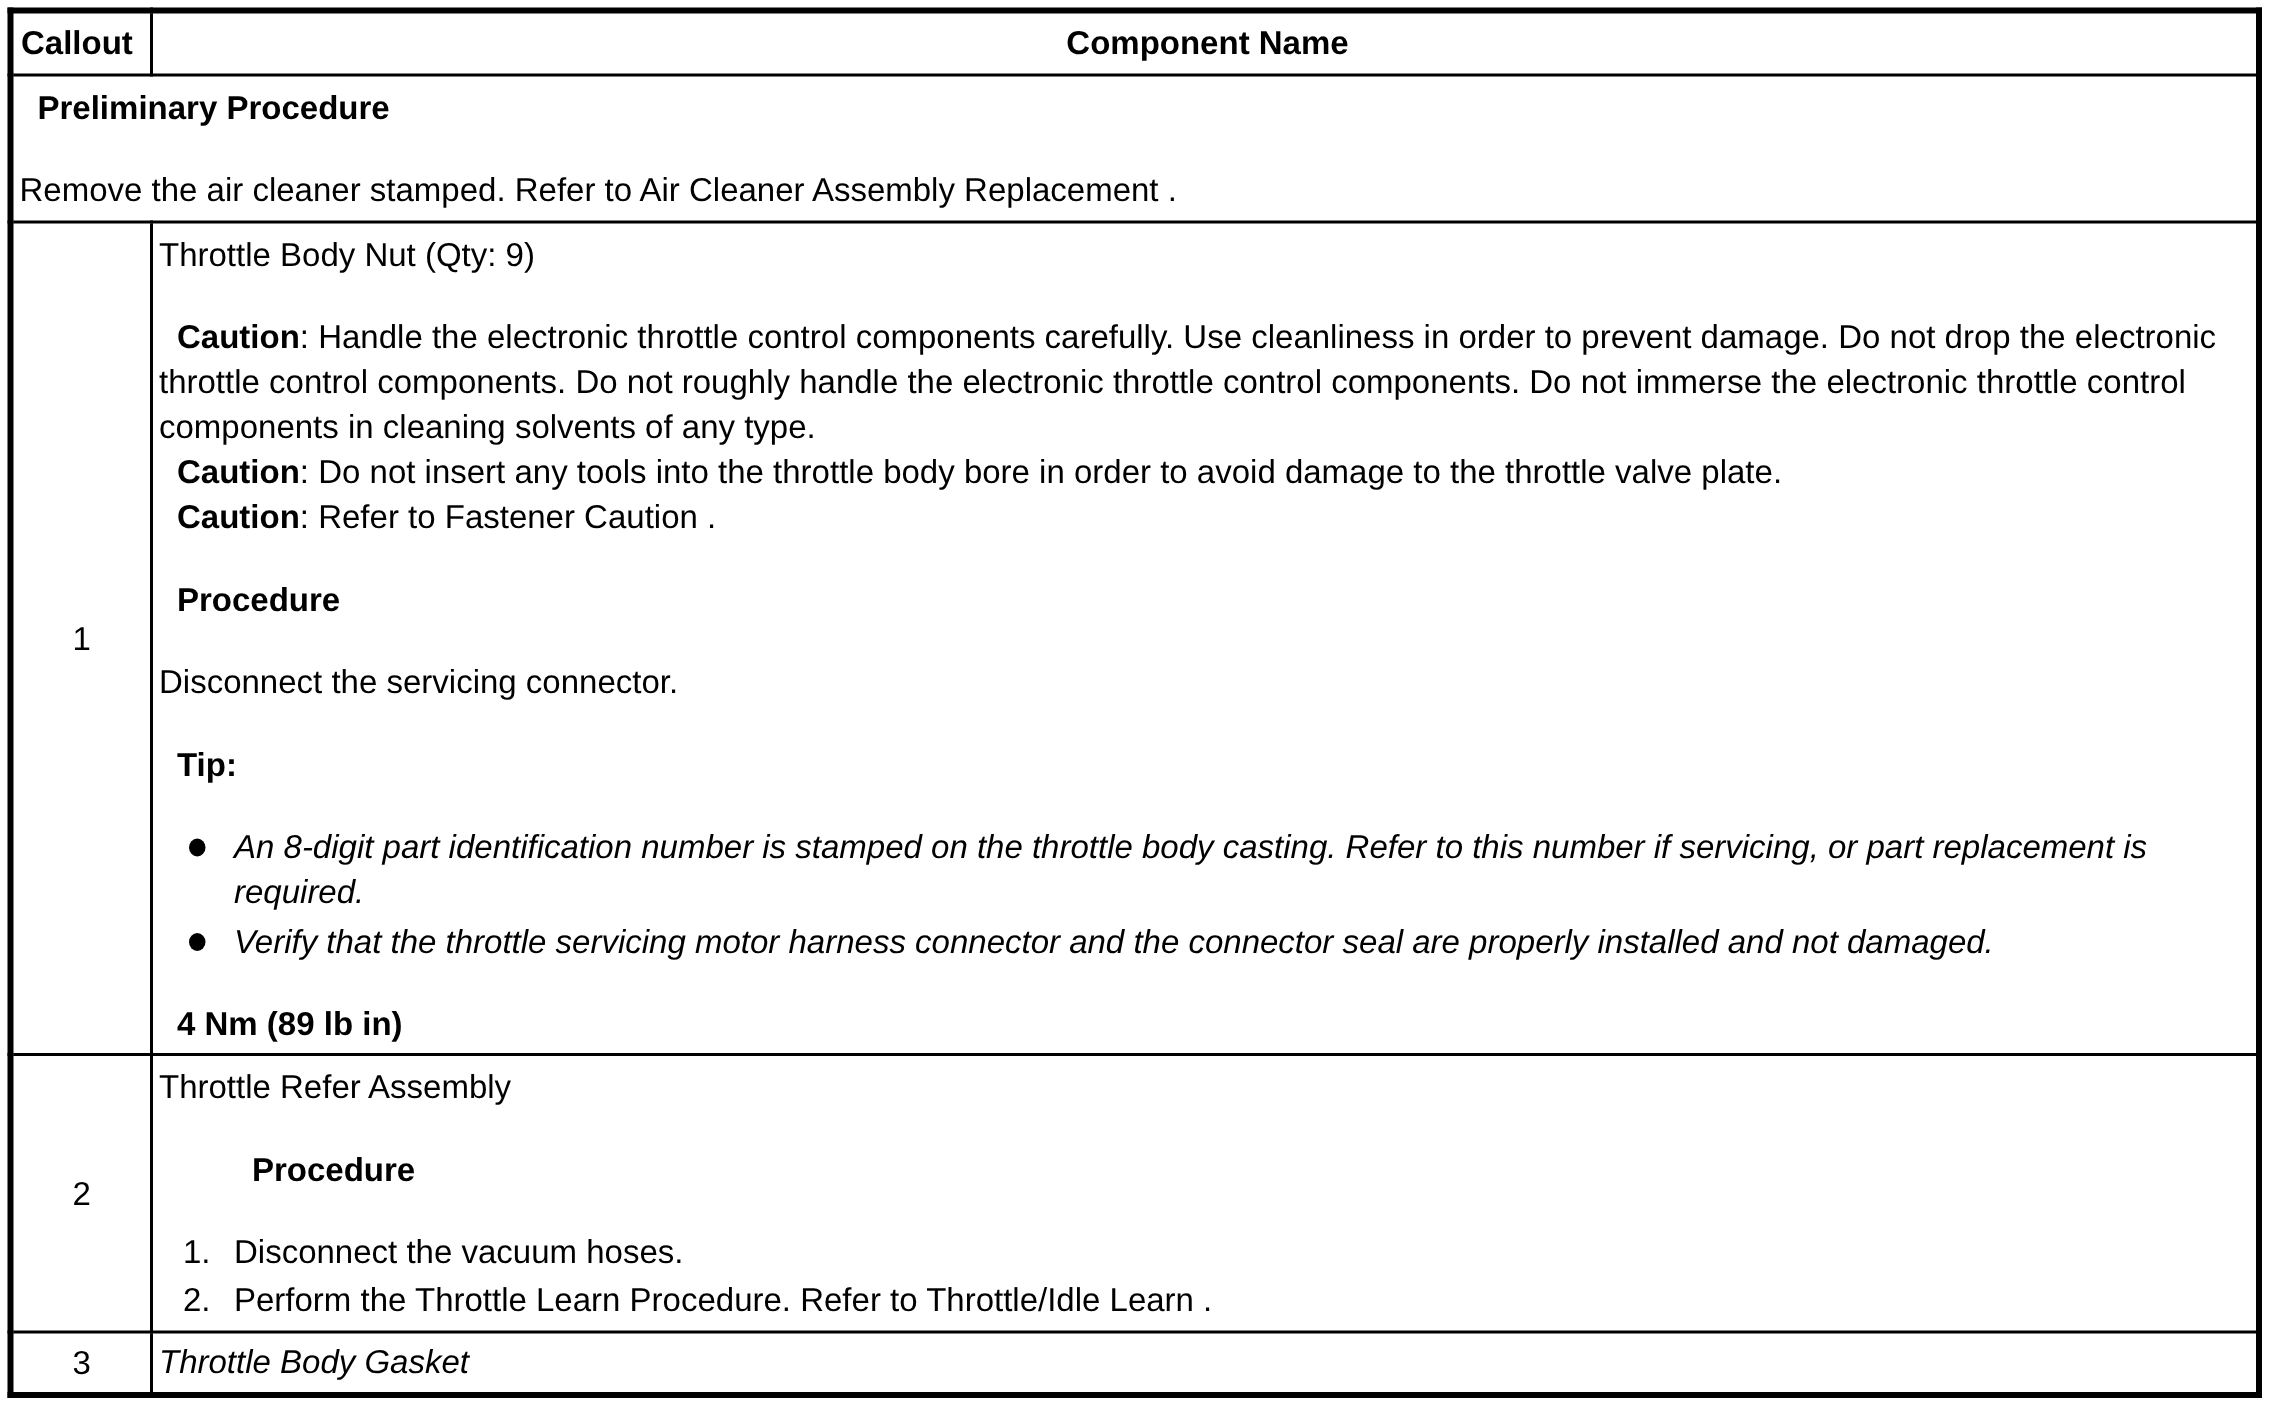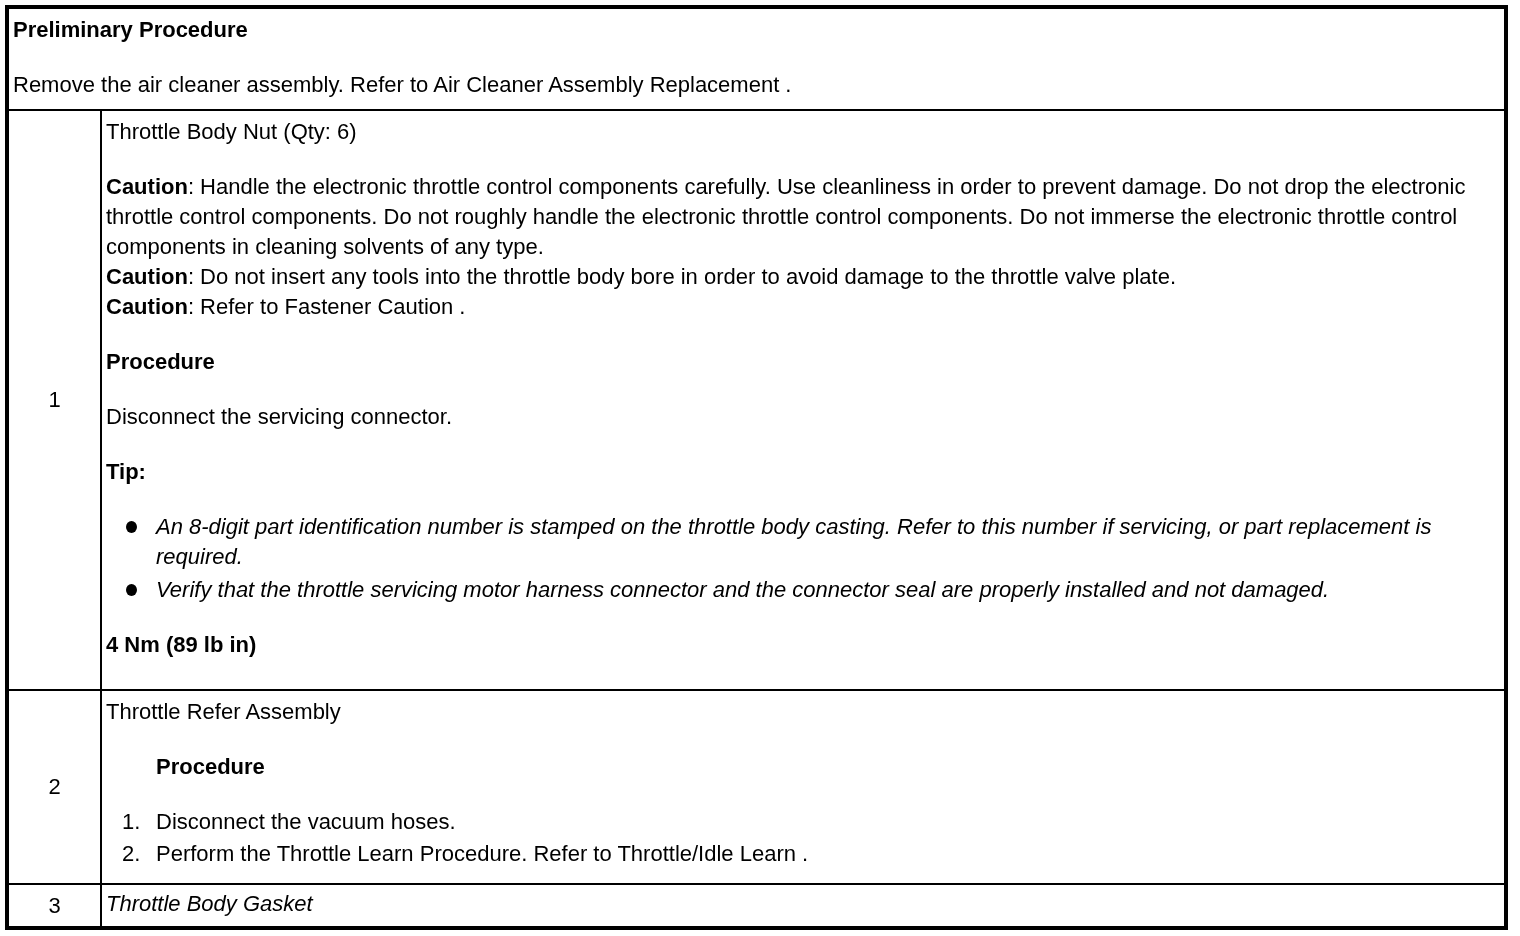"Callout" tr { html: none -> <tr> <th>Callout</th> <th>Component Name</th> </tr> }
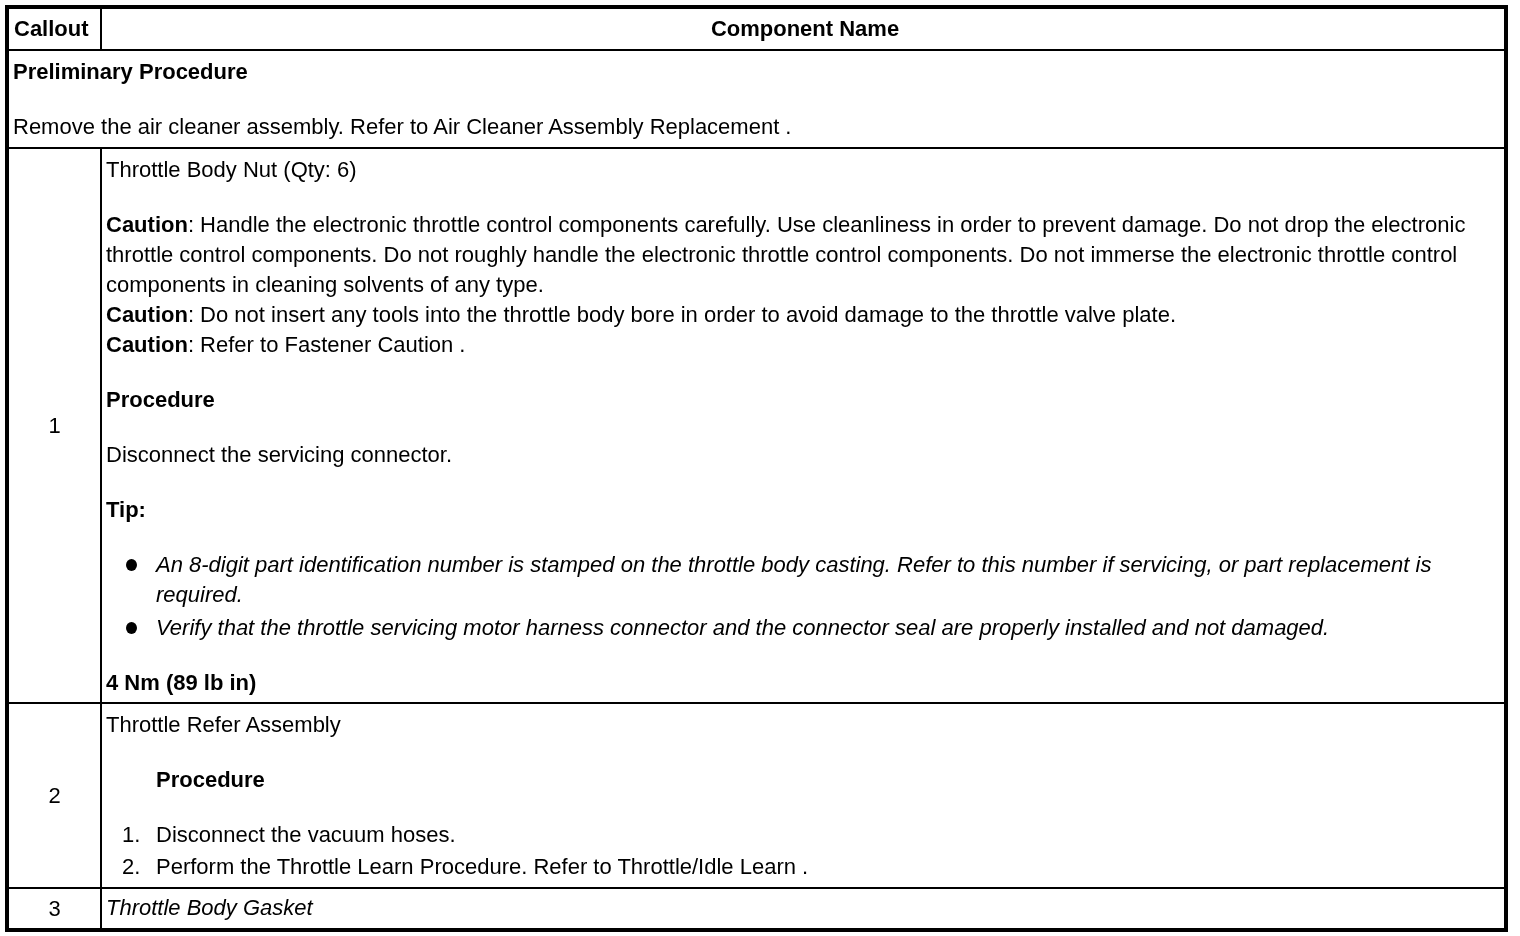"Preliminary Procedure" .bold { margin-left: none -> 12px }
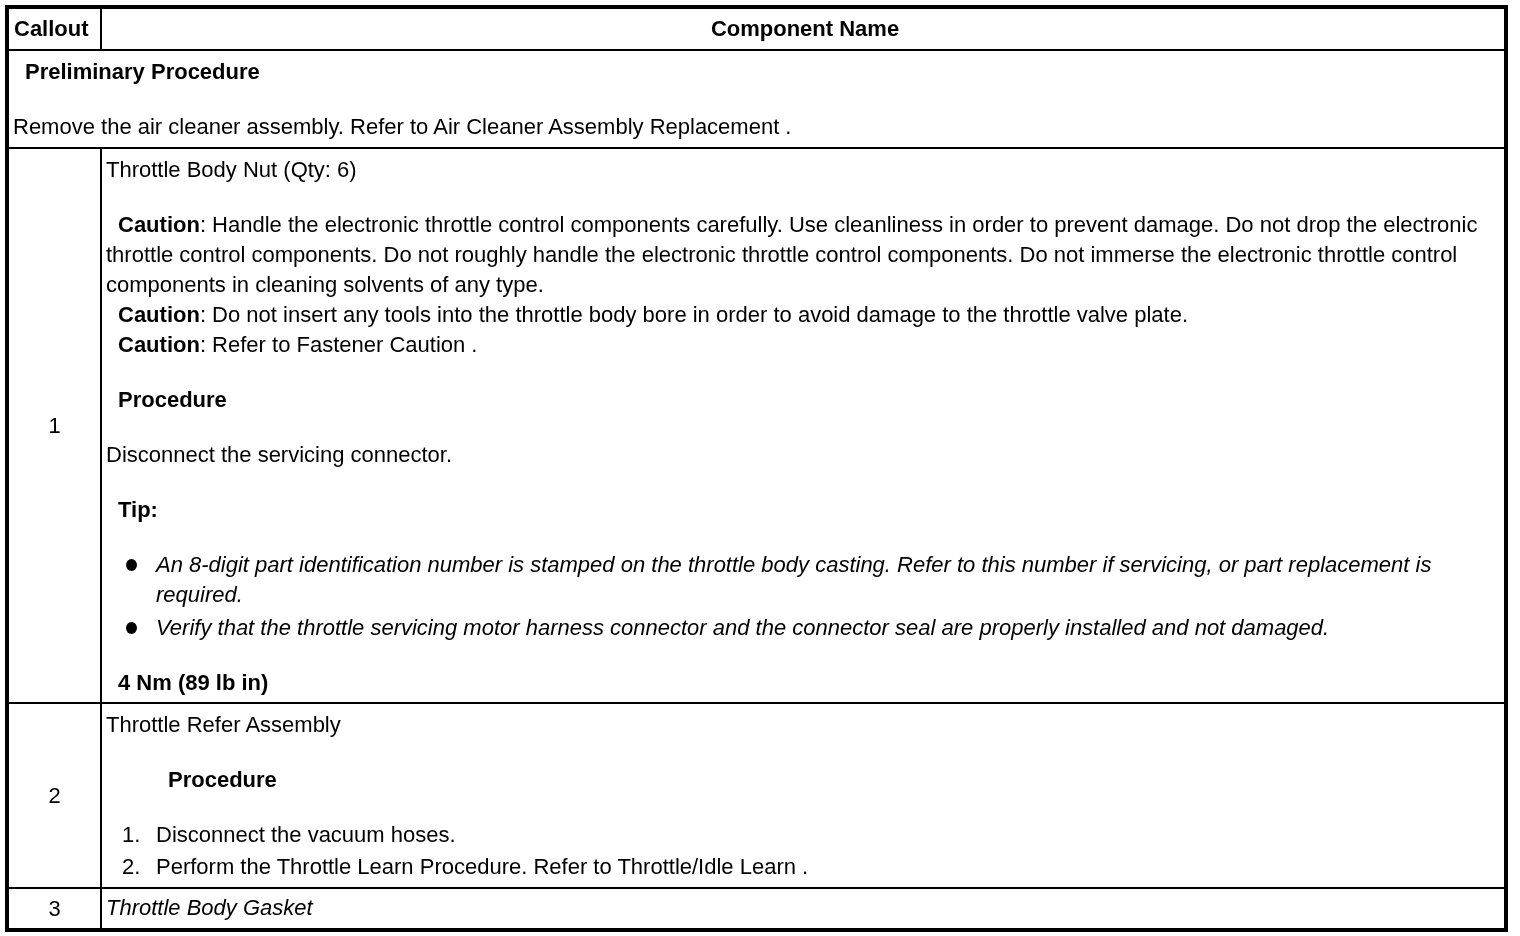"Remove the air cleaner assembly." p { text: assembly -> stamped }
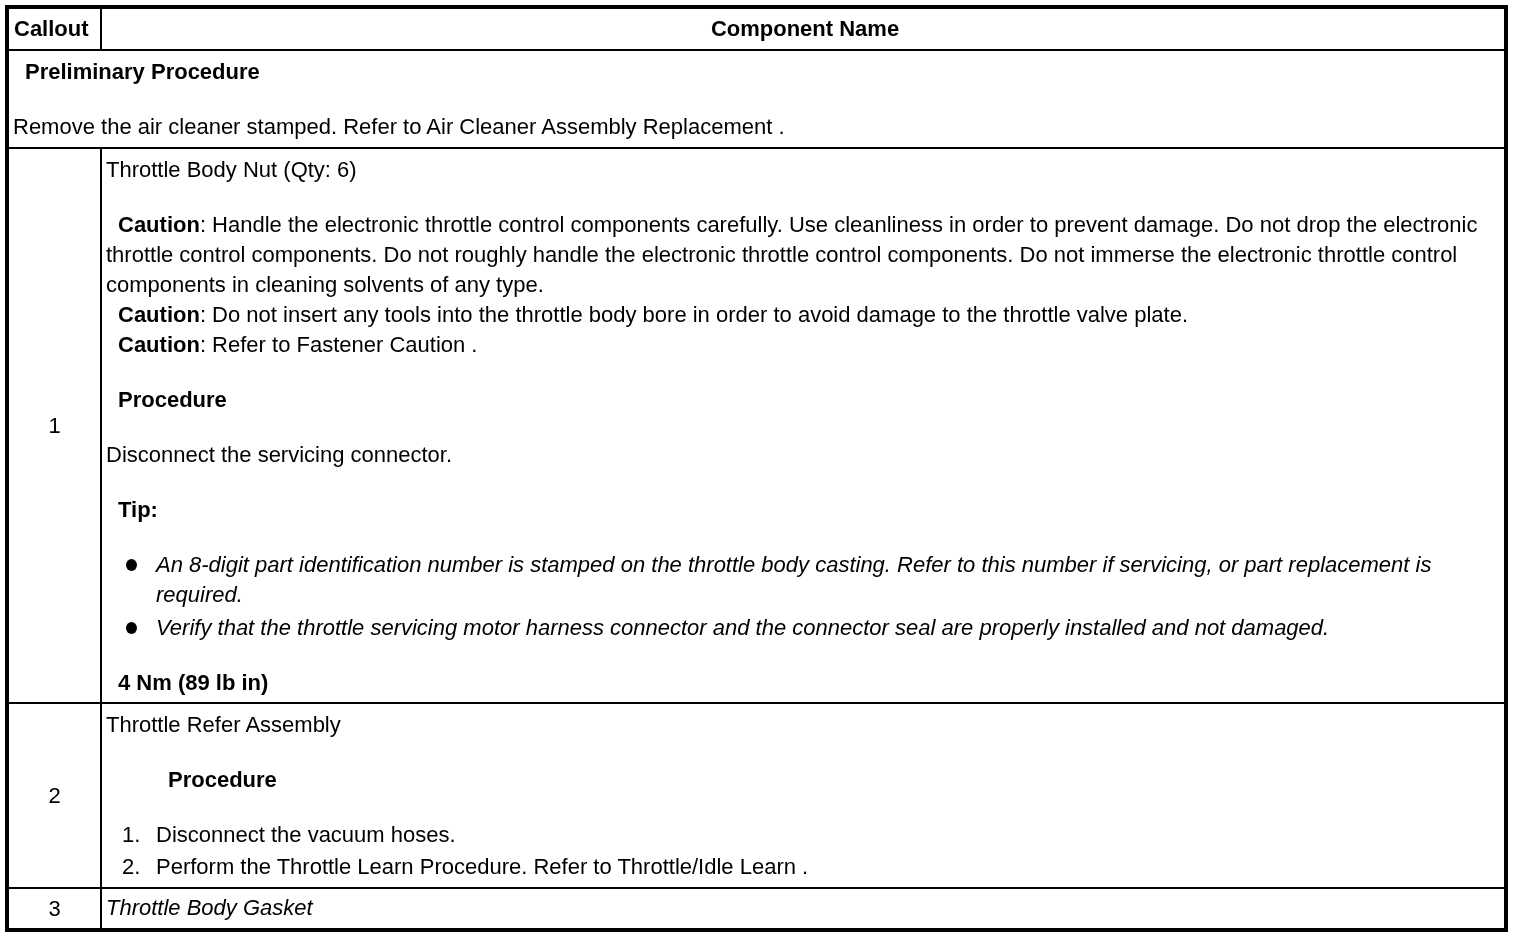"Throttle Body Nut (Qty: 6)" p { text: 6 -> 9 }
